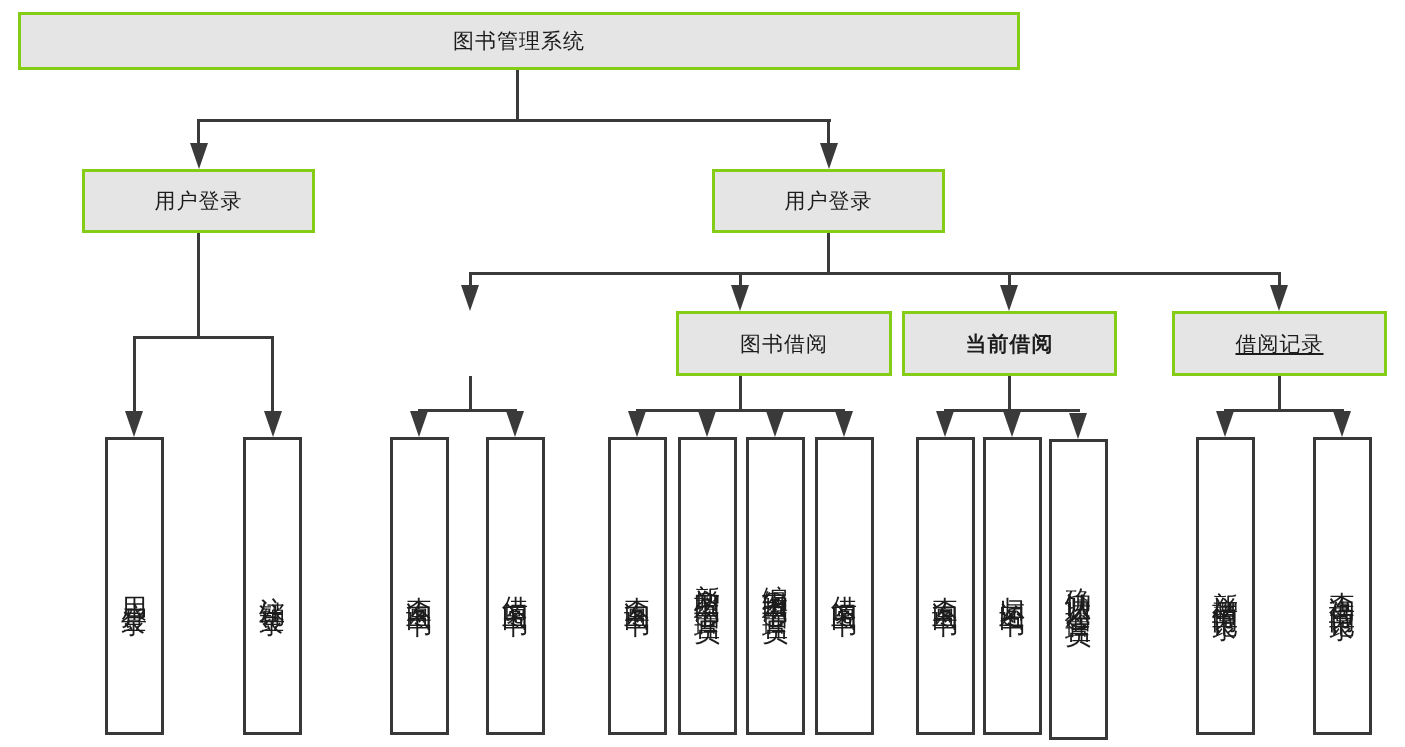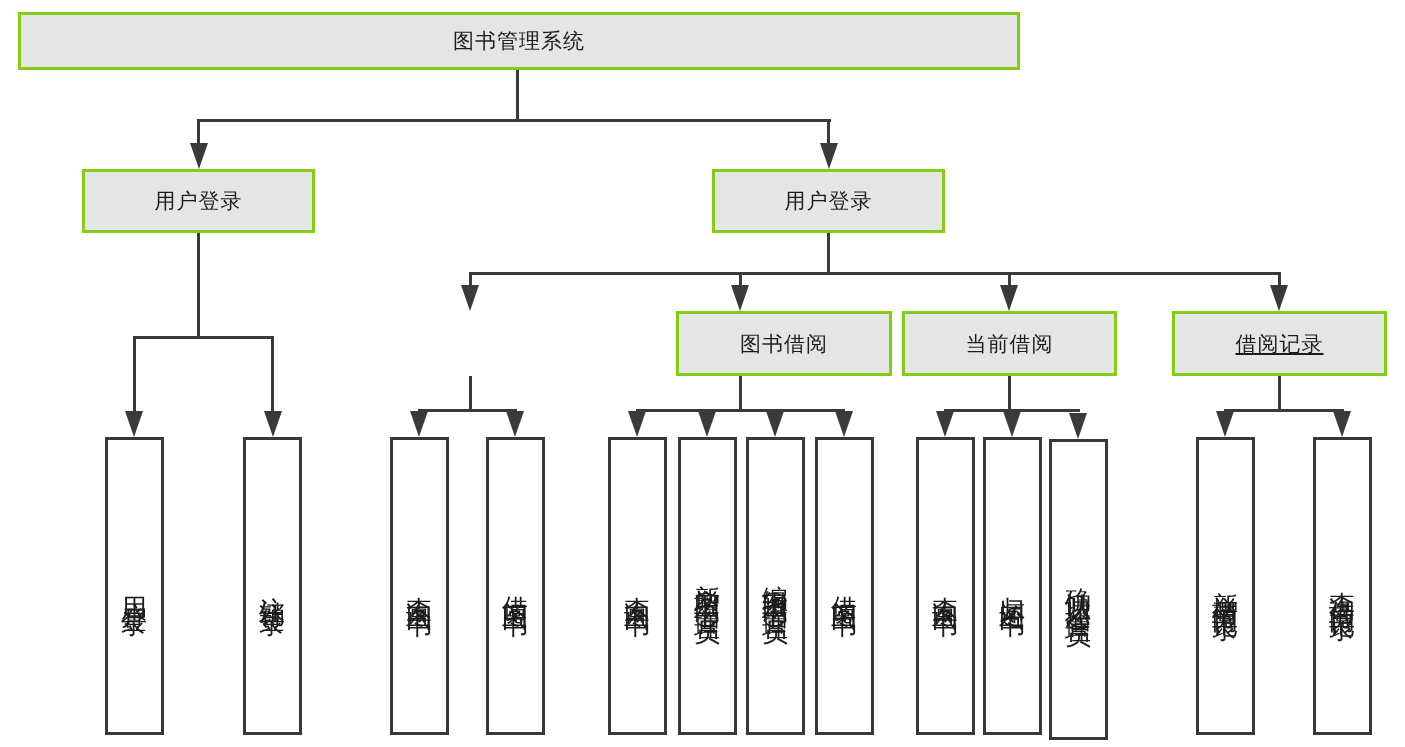"当前借阅" div.node { font-weight: none -> bold }
